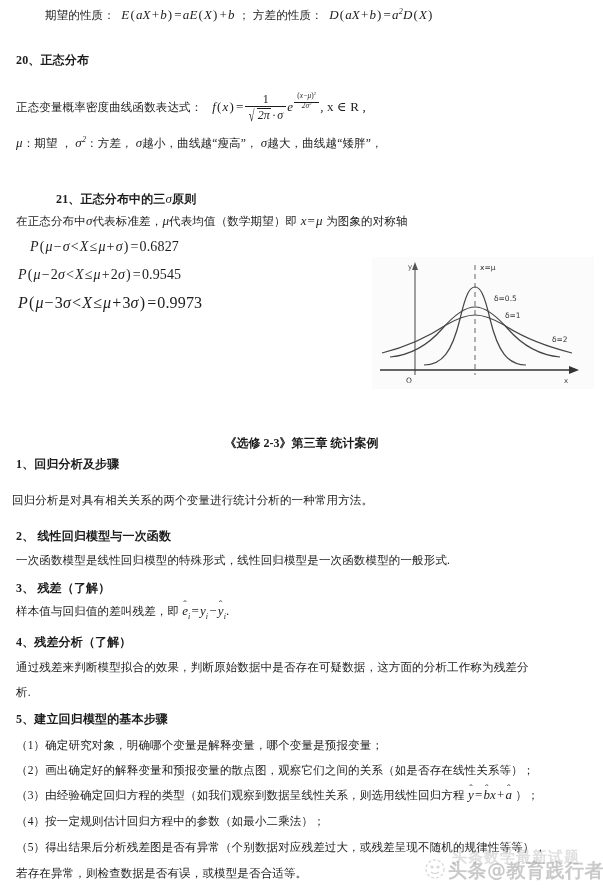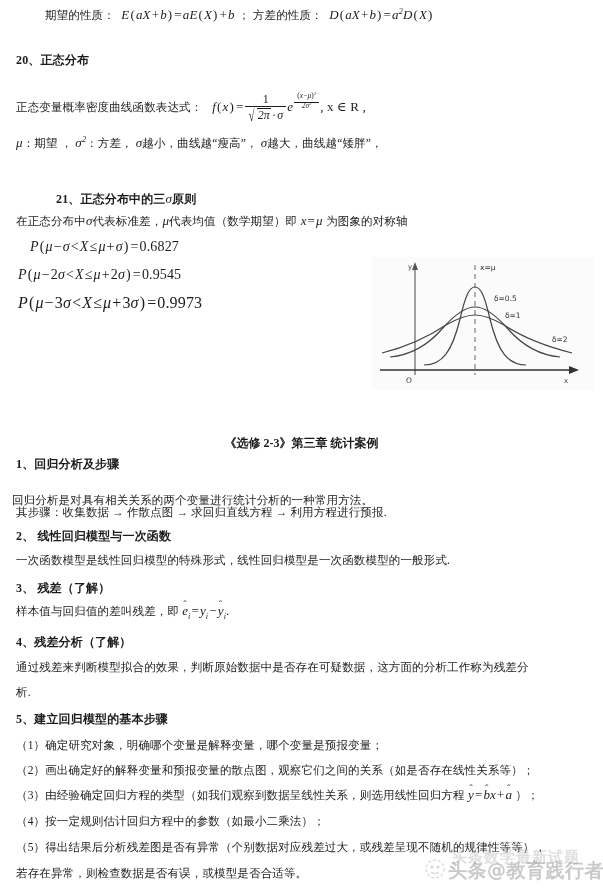"其步骤：收集数据 → 作散点图 → 求回归直线方程" div.line { html: <div>其步骤：收集数据 → 作散点图 → 求回归直线方程 → 利用方程进行预报.</div> -> none }
